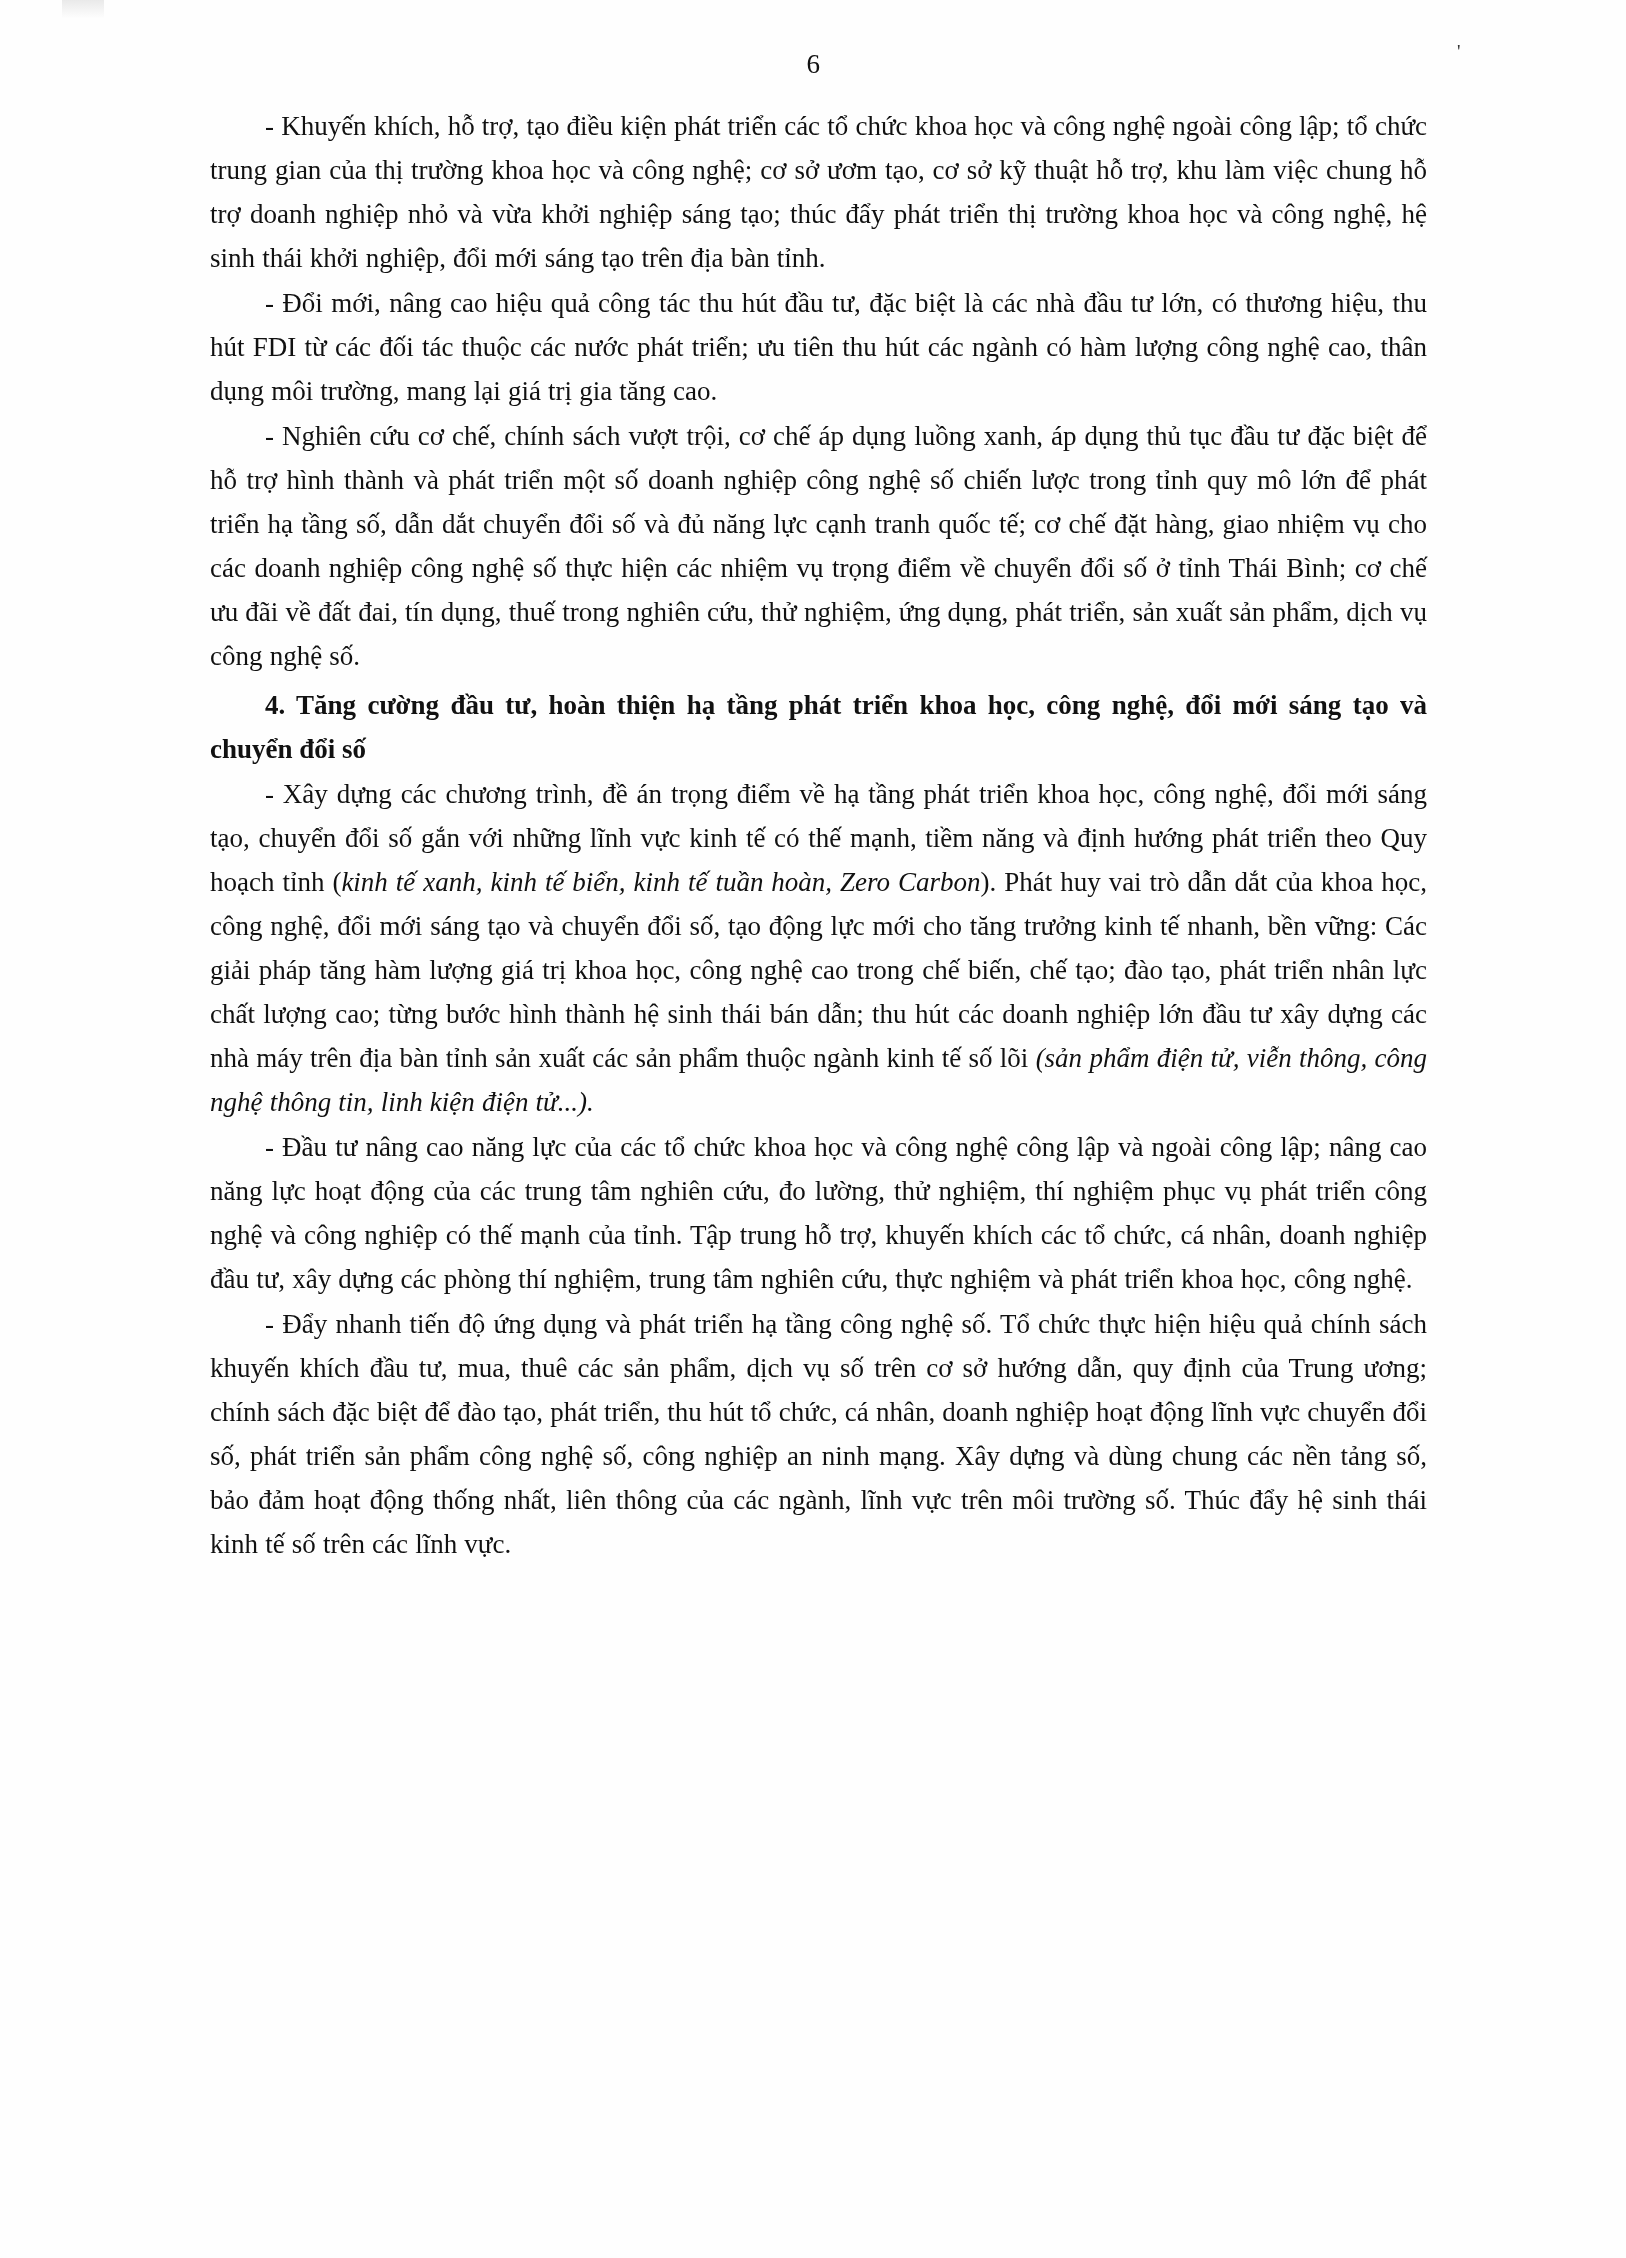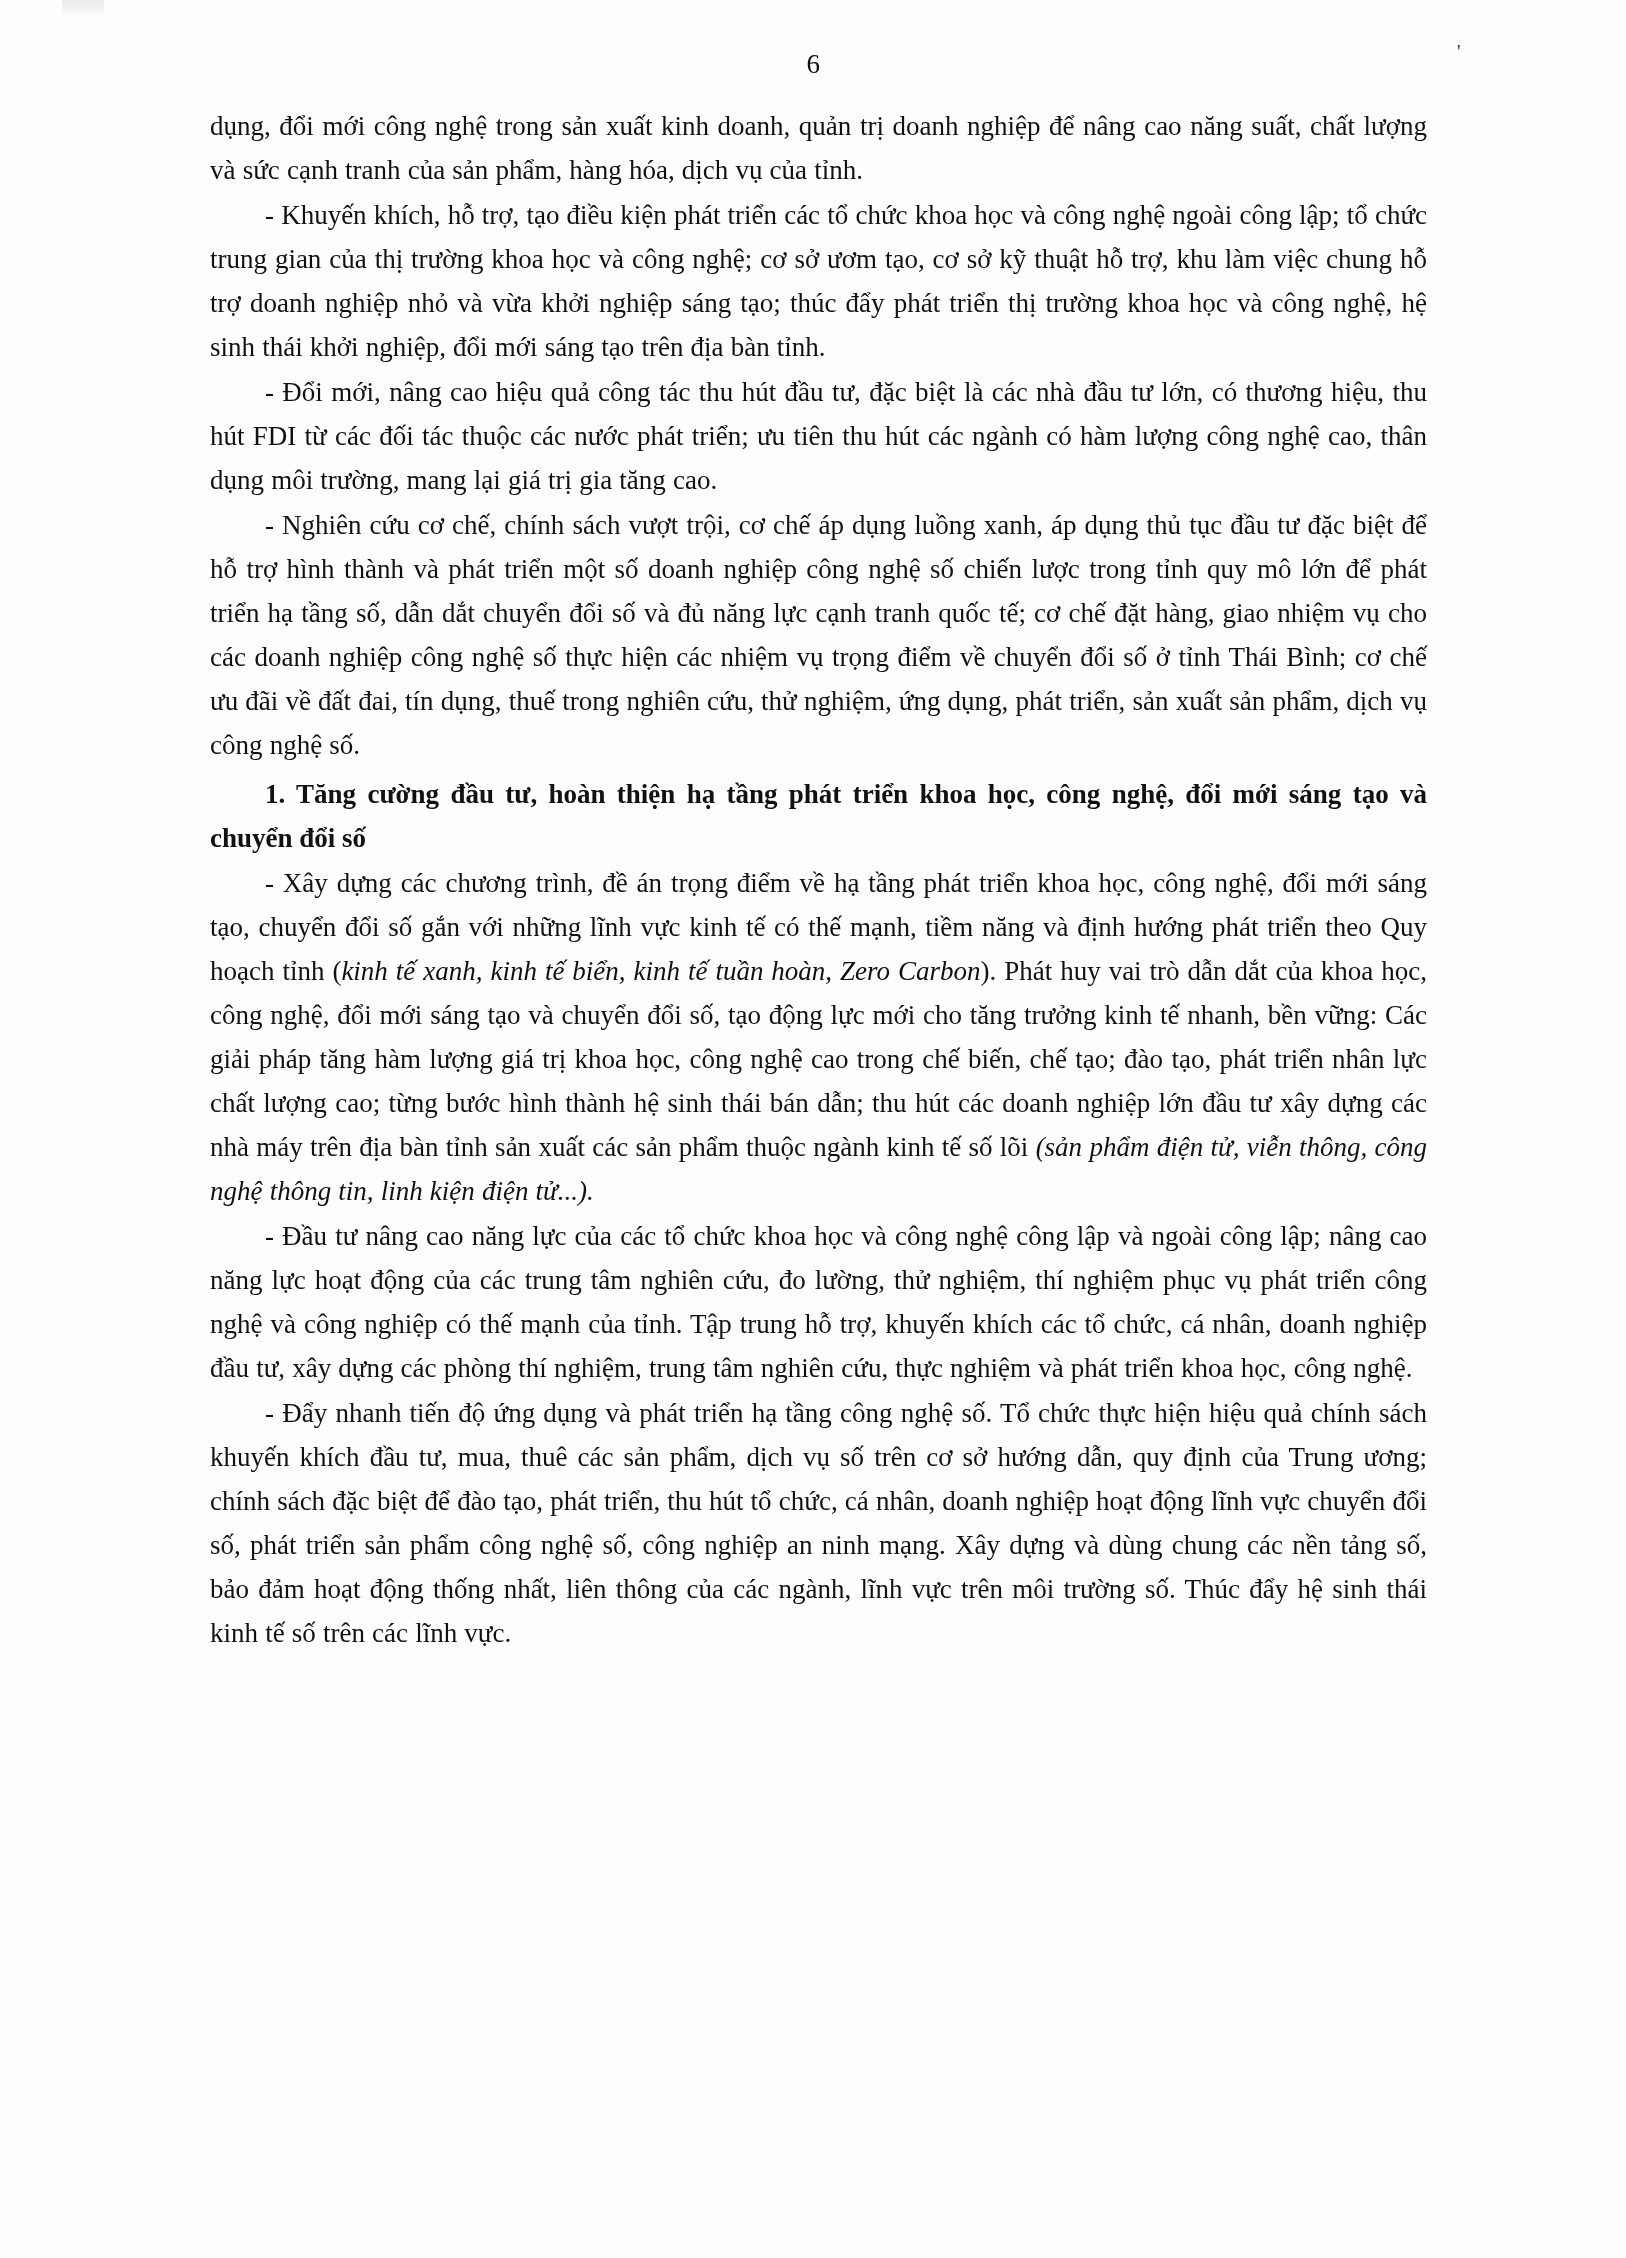"dụng, đổi mới công nghệ" p.para { html: <p>dụng, đổi mới công nghệ trong sản xuất kinh doanh, quản trị doanh nghiệp để nâng cao năng suất, chất lượng và sức cạnh tranh của sản phẩm, hàng hóa, dịch vụ của tỉnh.</p> -> none }
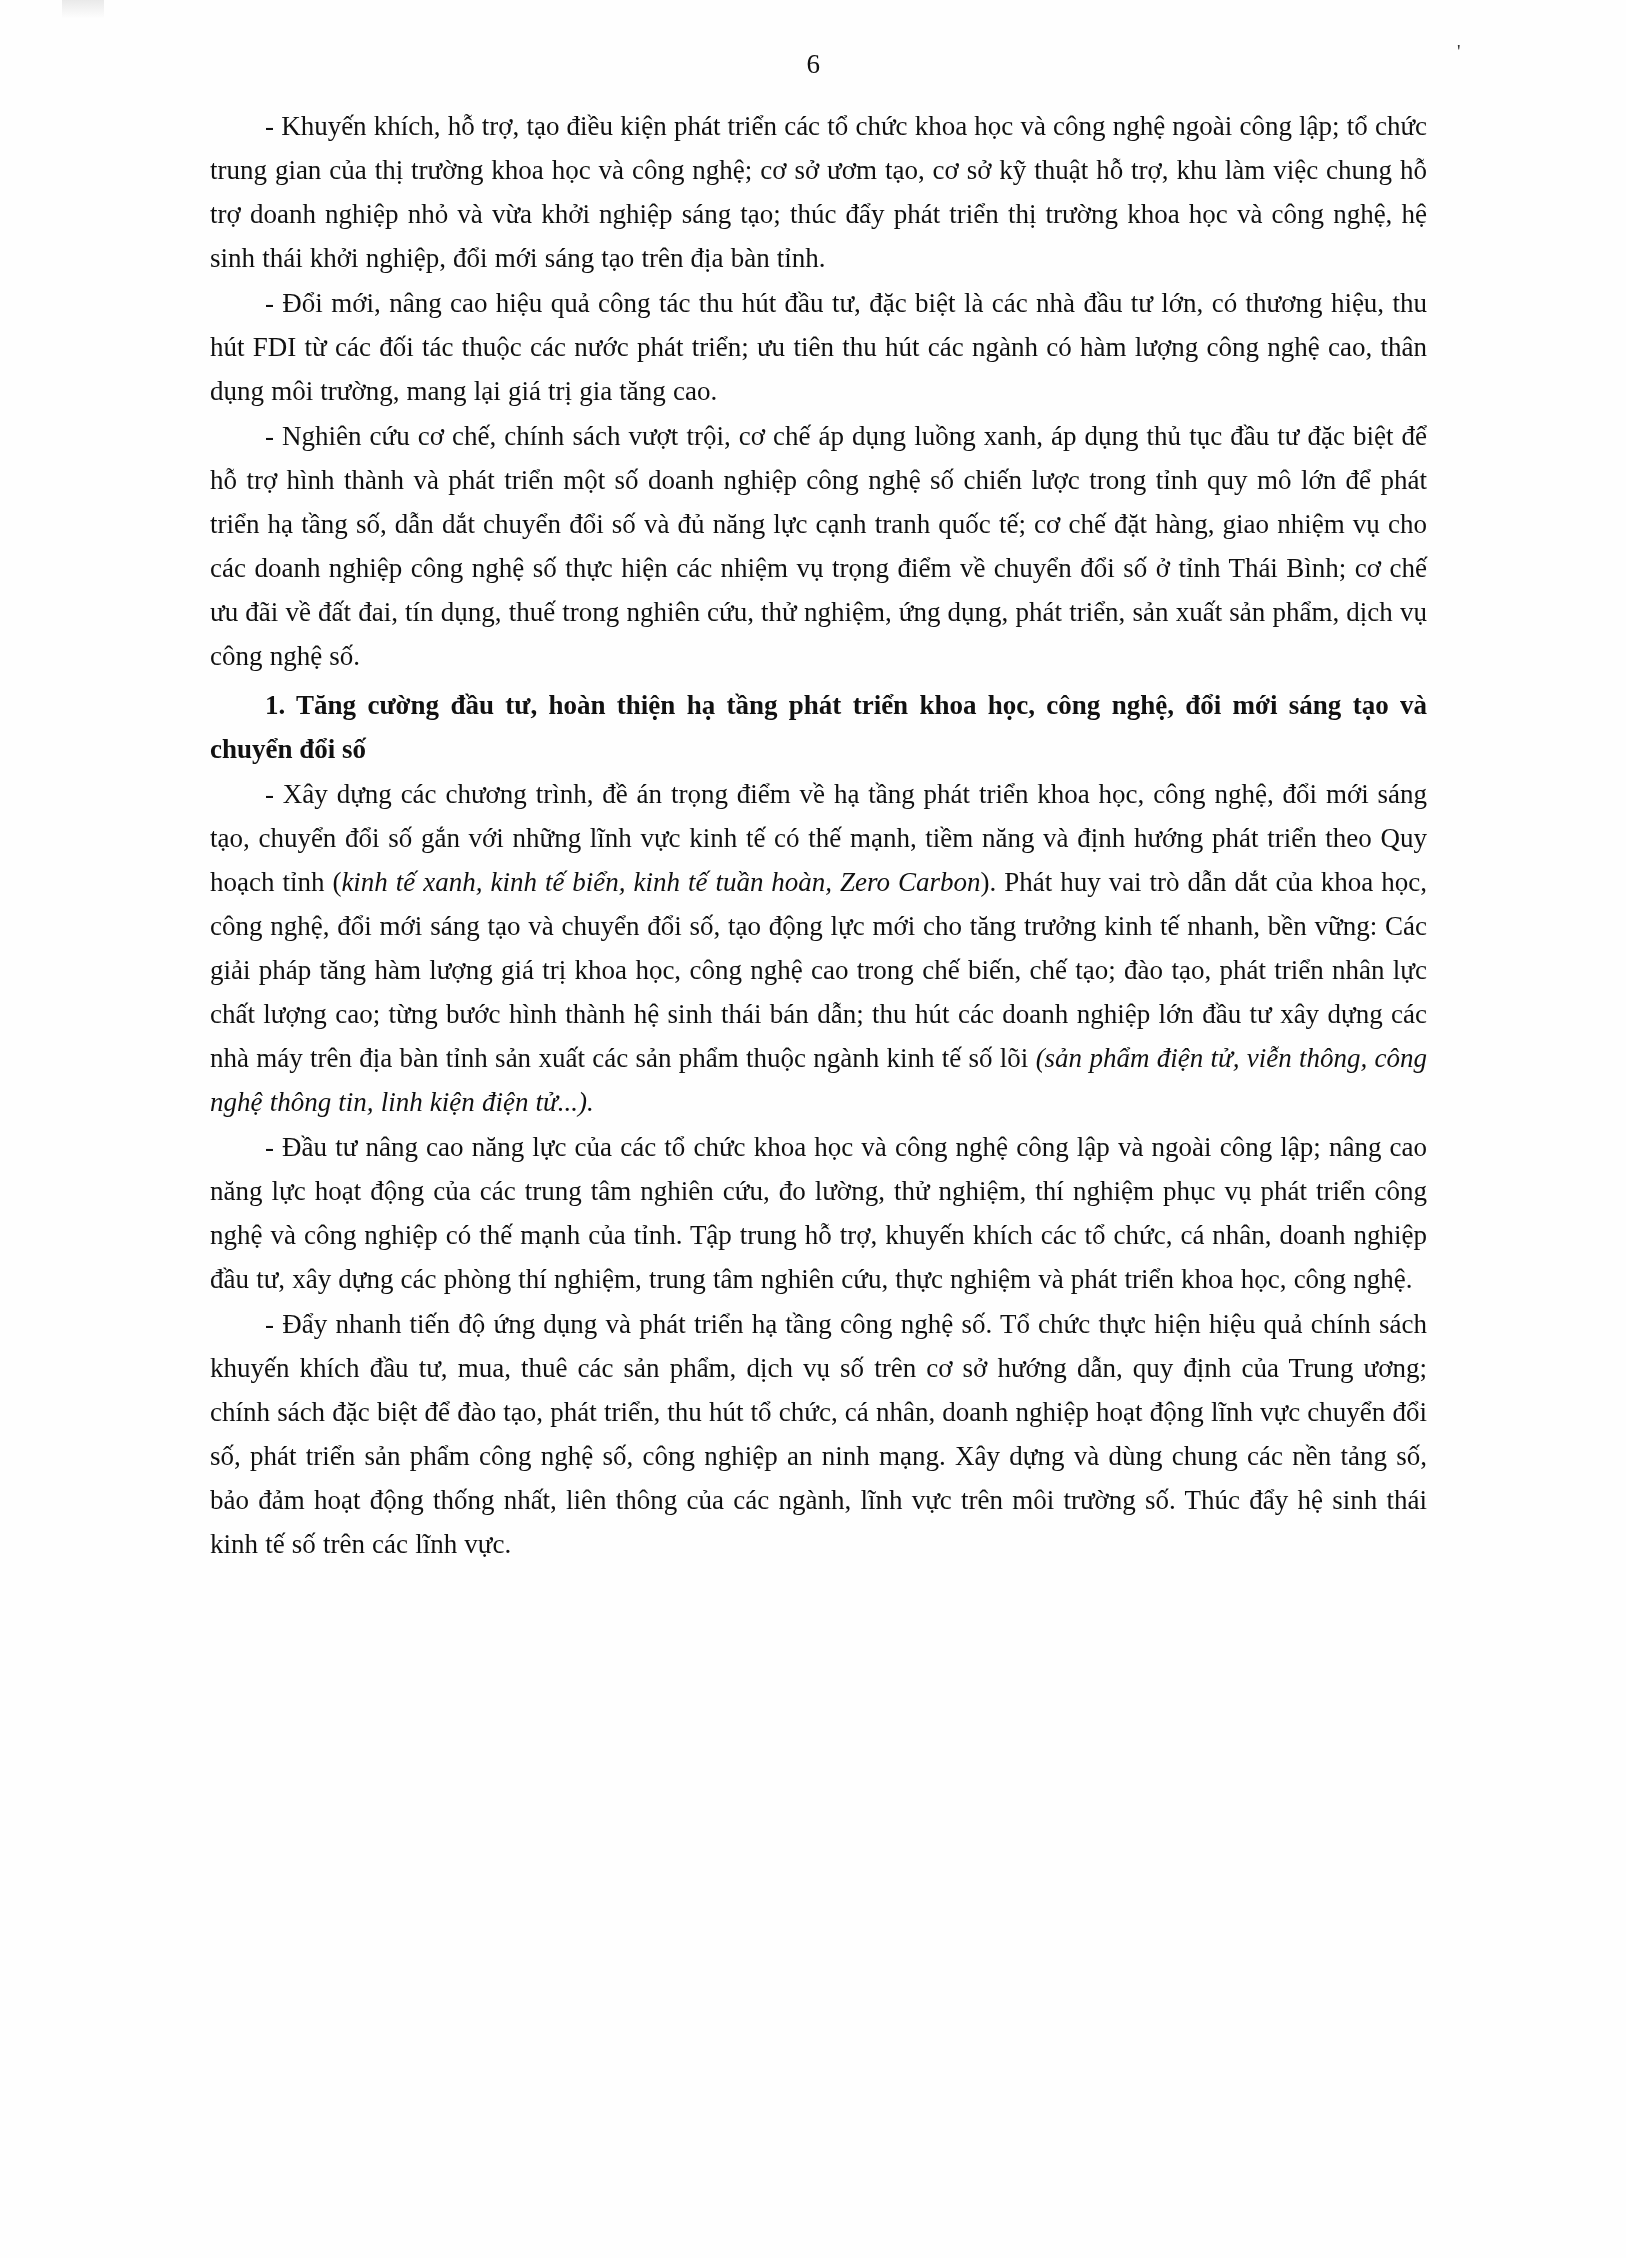"1. Tăng cường đầu tư," p.heading { text: 1 -> 4 }
